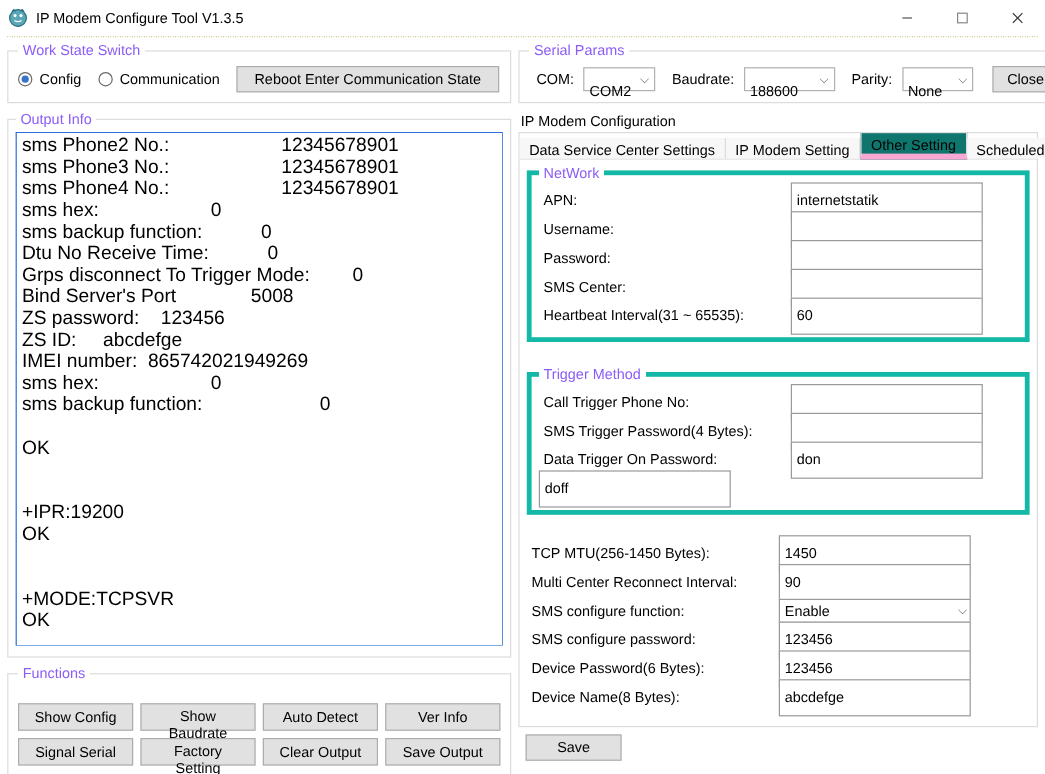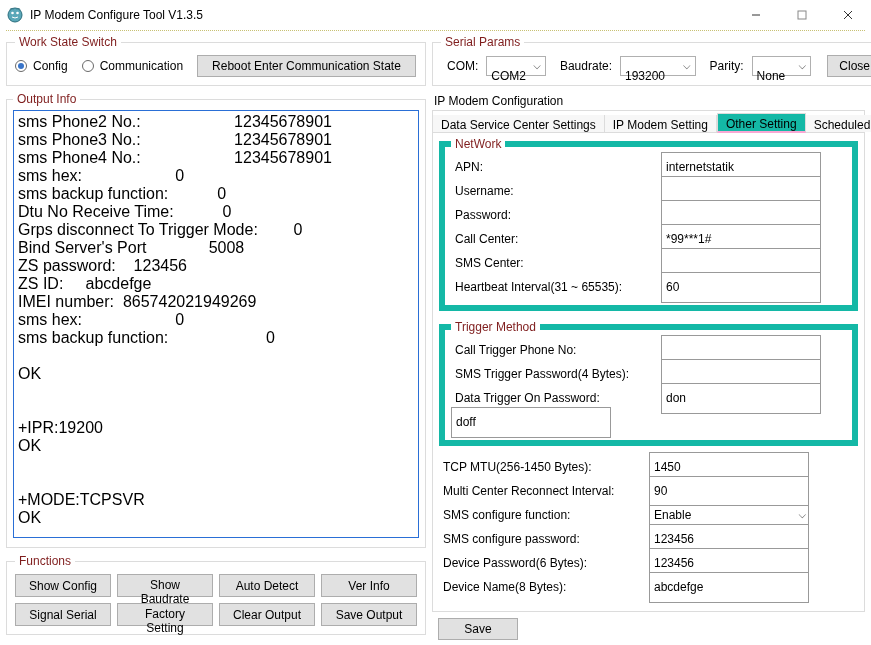"Work State Switch" legend { color: #7f1d1d -> #8b5cf6 }
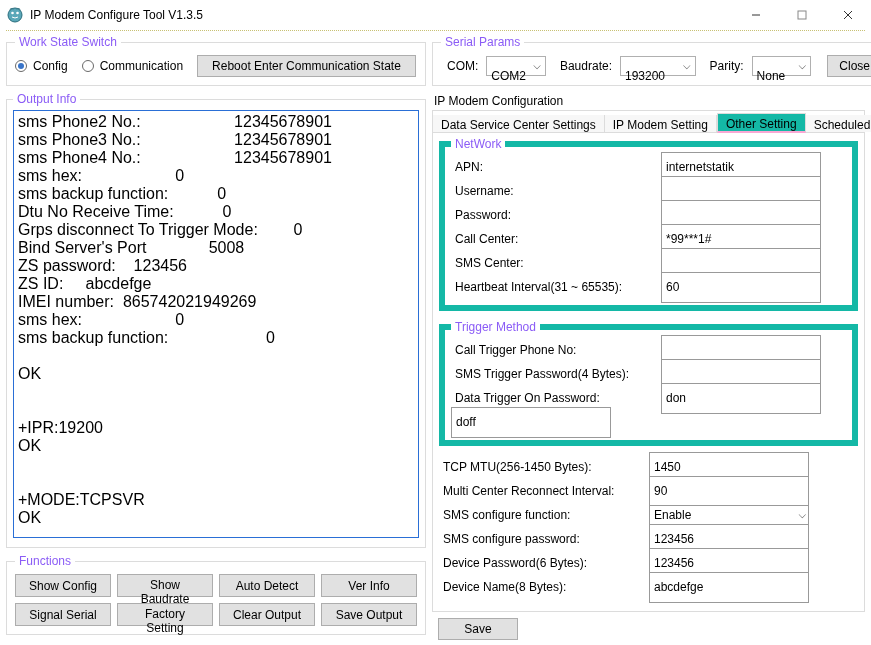"193200" span.val { text: 193200 -> 188600 }
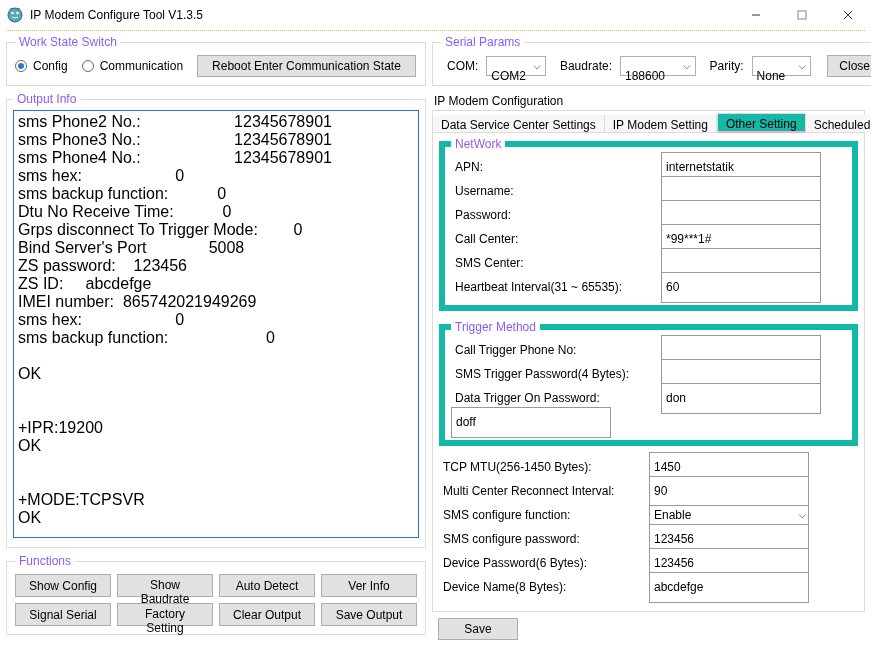"Other Setting" .tab.active { background: #14b8a6 -> #0f766e; border-bottom: 2px solid #f9a8d4 -> 5px solid #f9a8d4 }
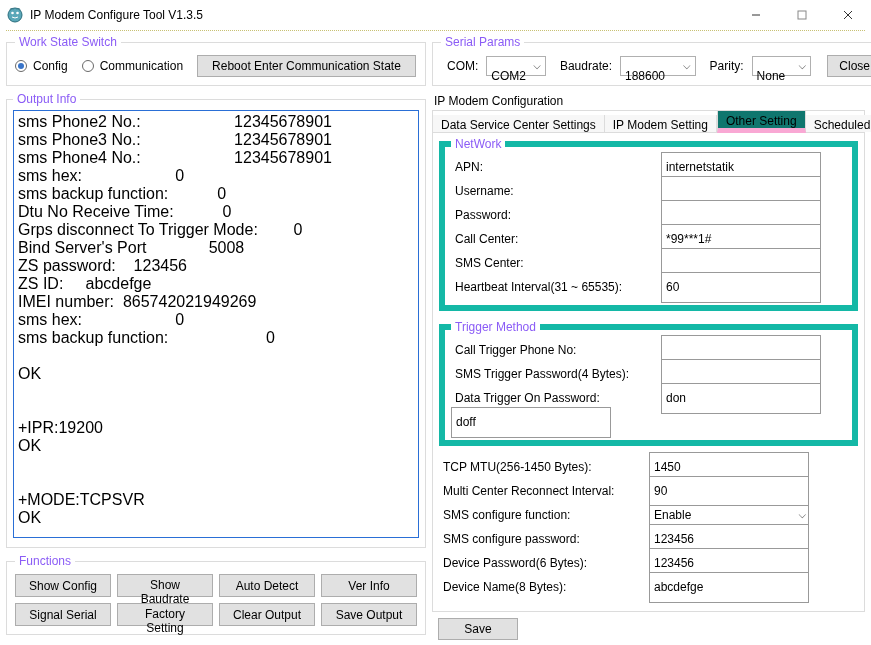"NetWork" .inner-fs { border: 6px solid #14b8a6 -> 4px solid #14b8a6; margin: 4px 6px 9px 6px -> 4px 6px 20px 6px }
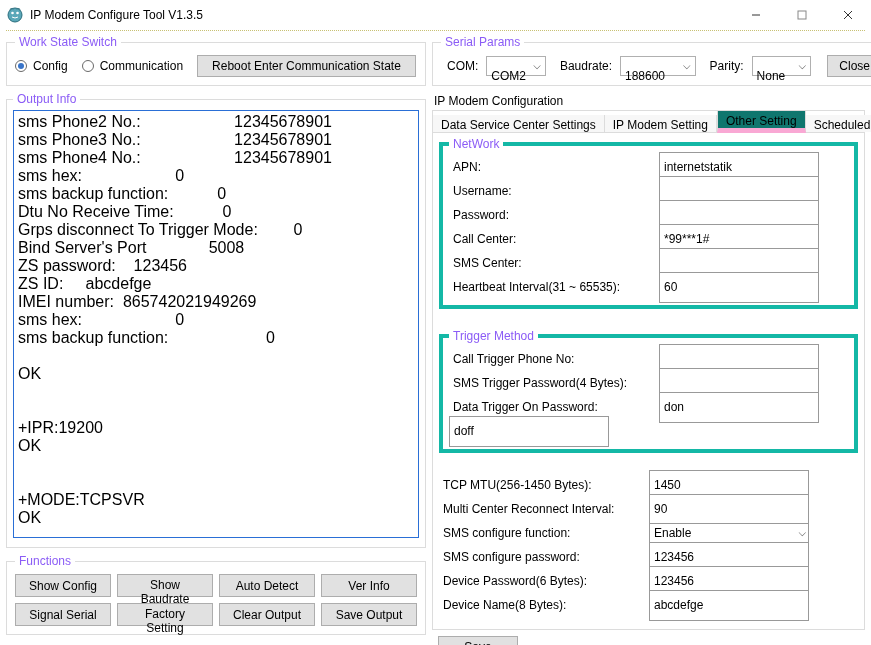"Call Center:" div.form-row { html: <div> <span>Call Center:</span> <input> </div> -> none }
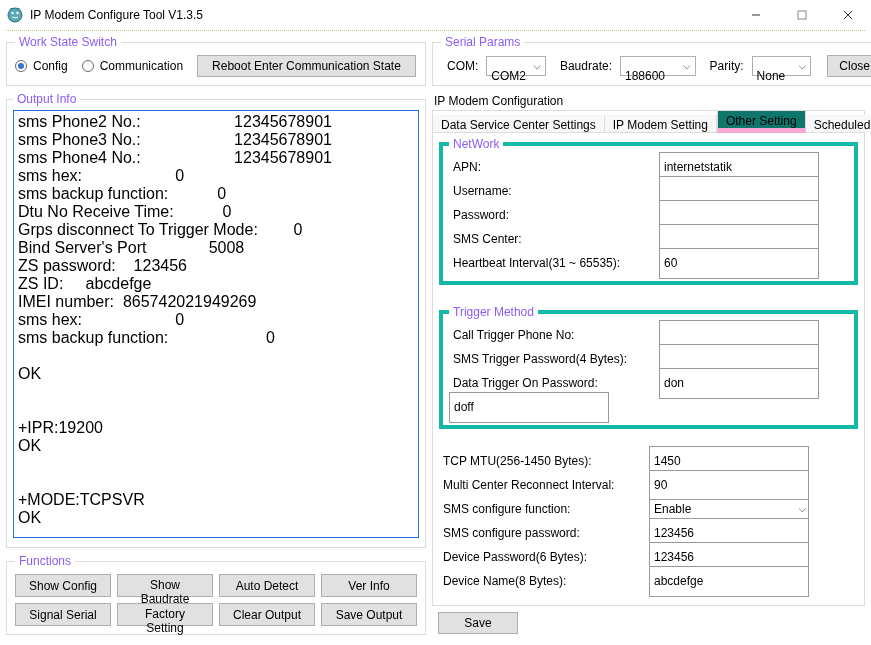"Show Config" .func-grid { margin-top: 0 -> 12px }
